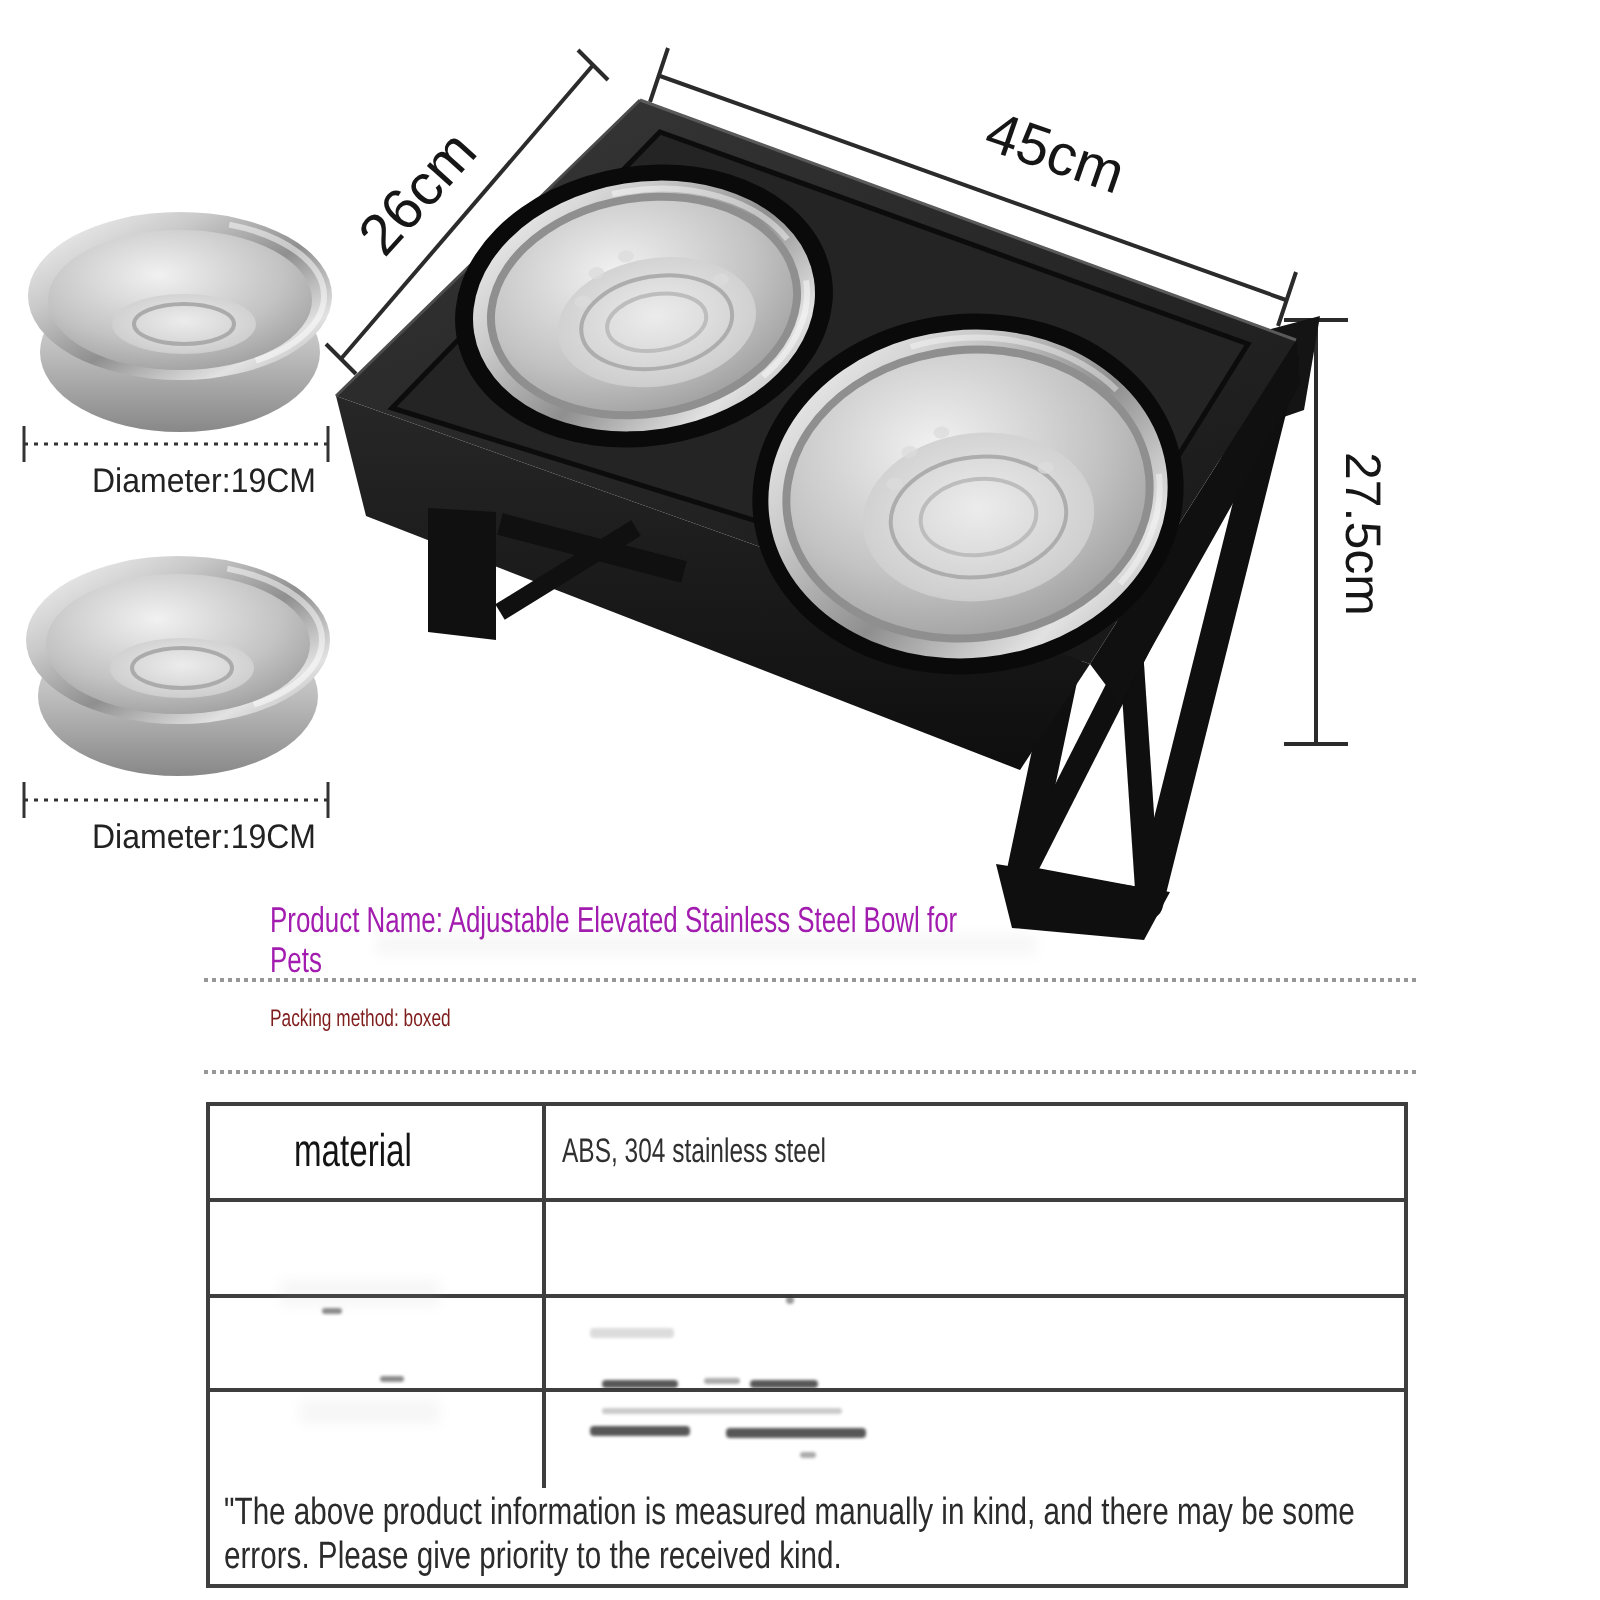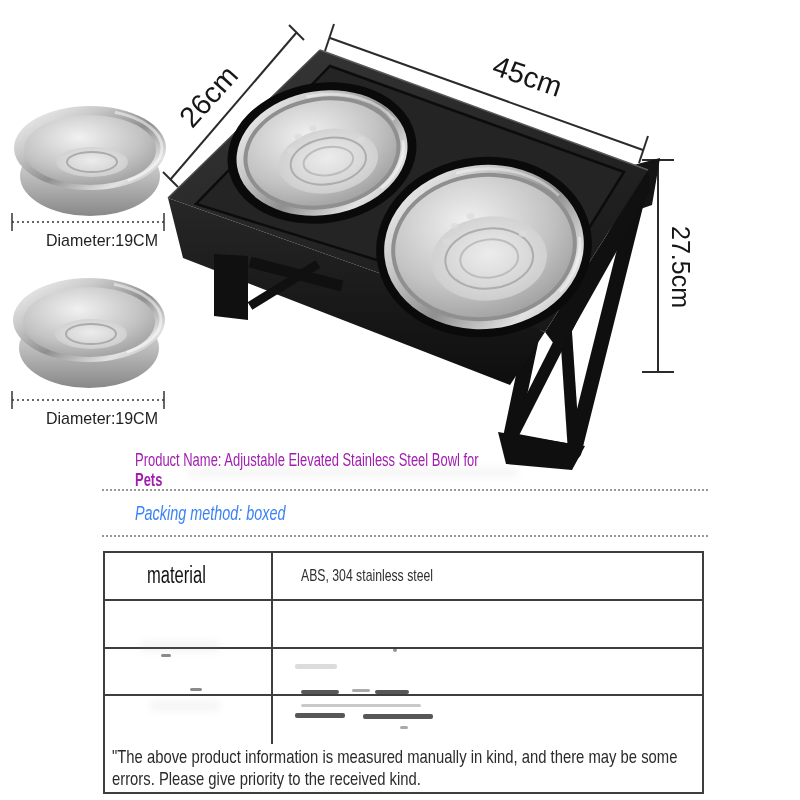"Pets" div.abs { font-weight: bold -> none }
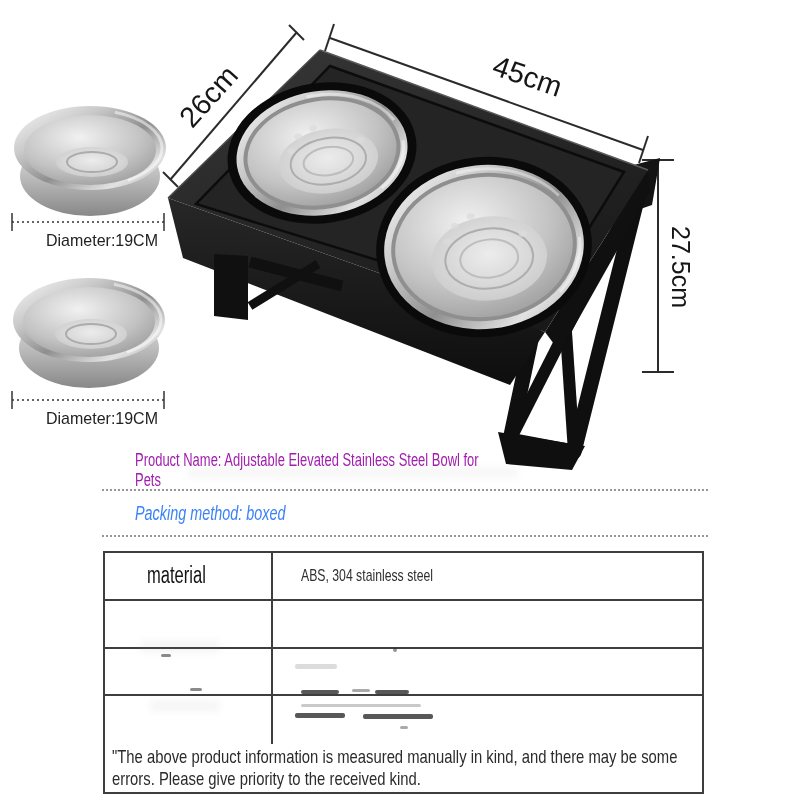"Packing method: boxed" .packing-line { color: #3b82f6 -> #7f1d1d; font-size: 20px -> 12px; font-style: italic -> none }
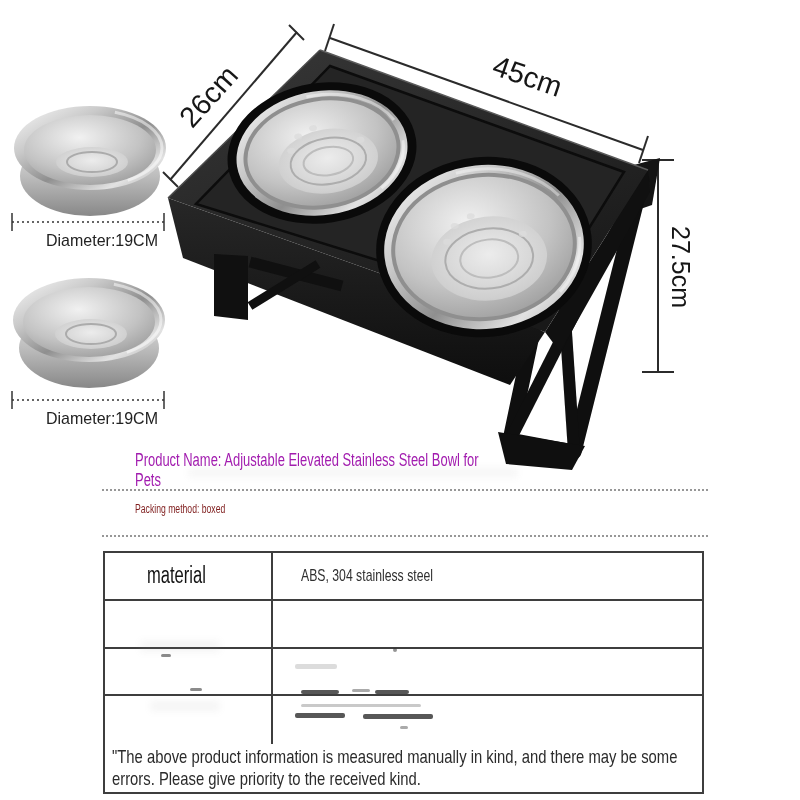"ABS, 304 stainless steel" .spec-cell.right { padding-left: 28px -> 8px }
